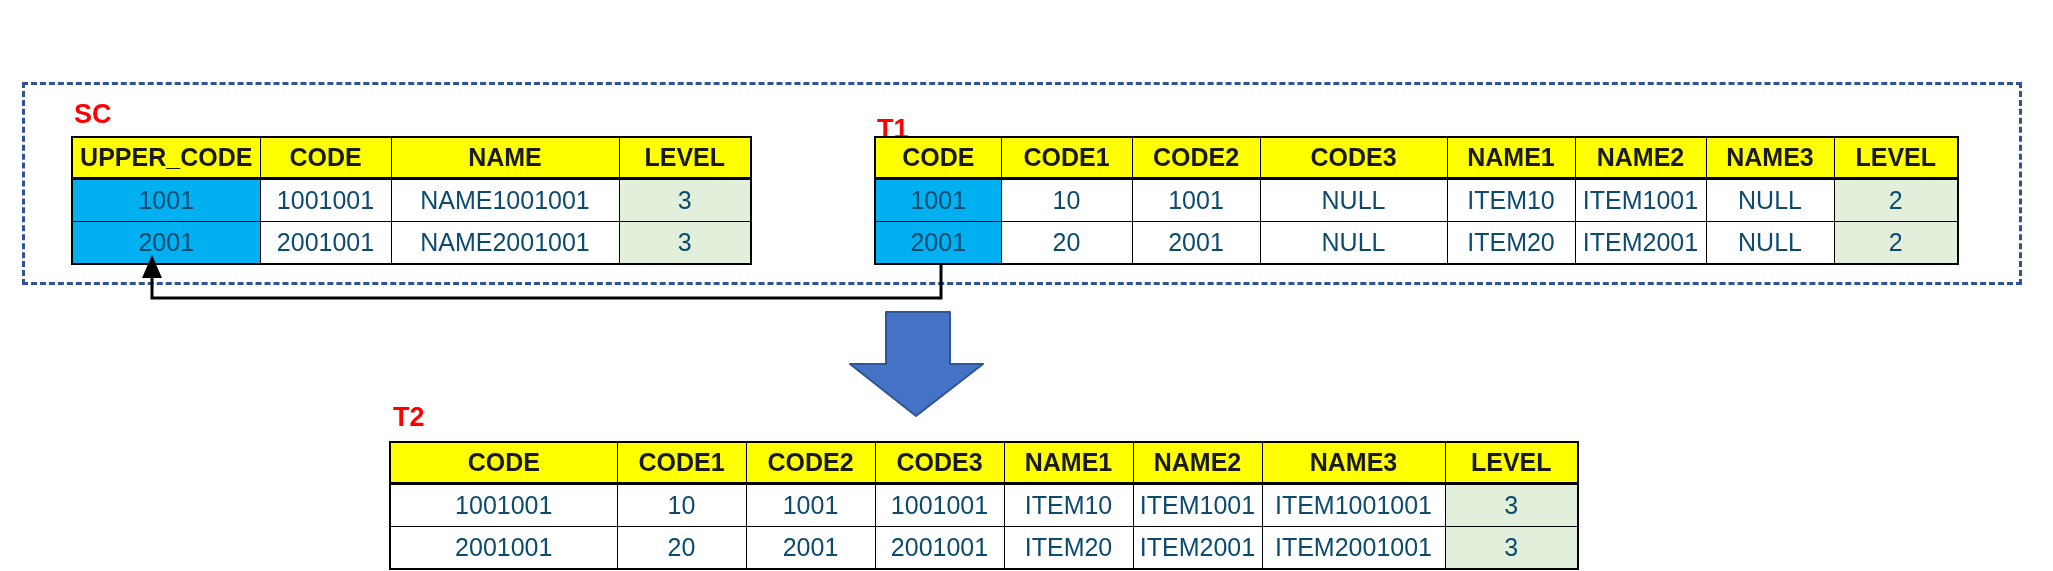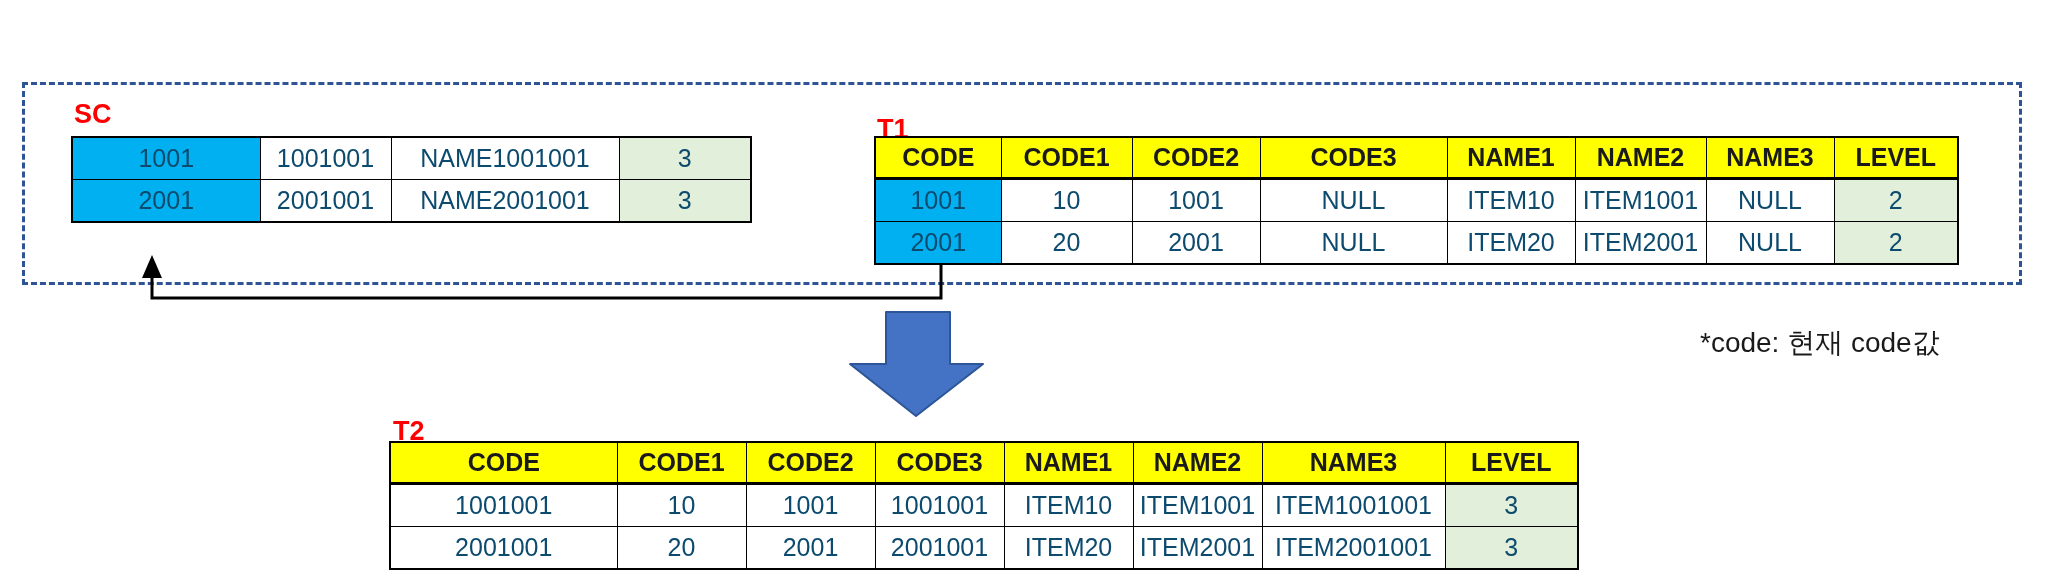"UPPER_CODE" tr.hdr { html: none -> <tr> <td>UPPER_CODE</td> <td>CODE</td> <td>NAME</td> <td>LEVEL</td> </tr> }
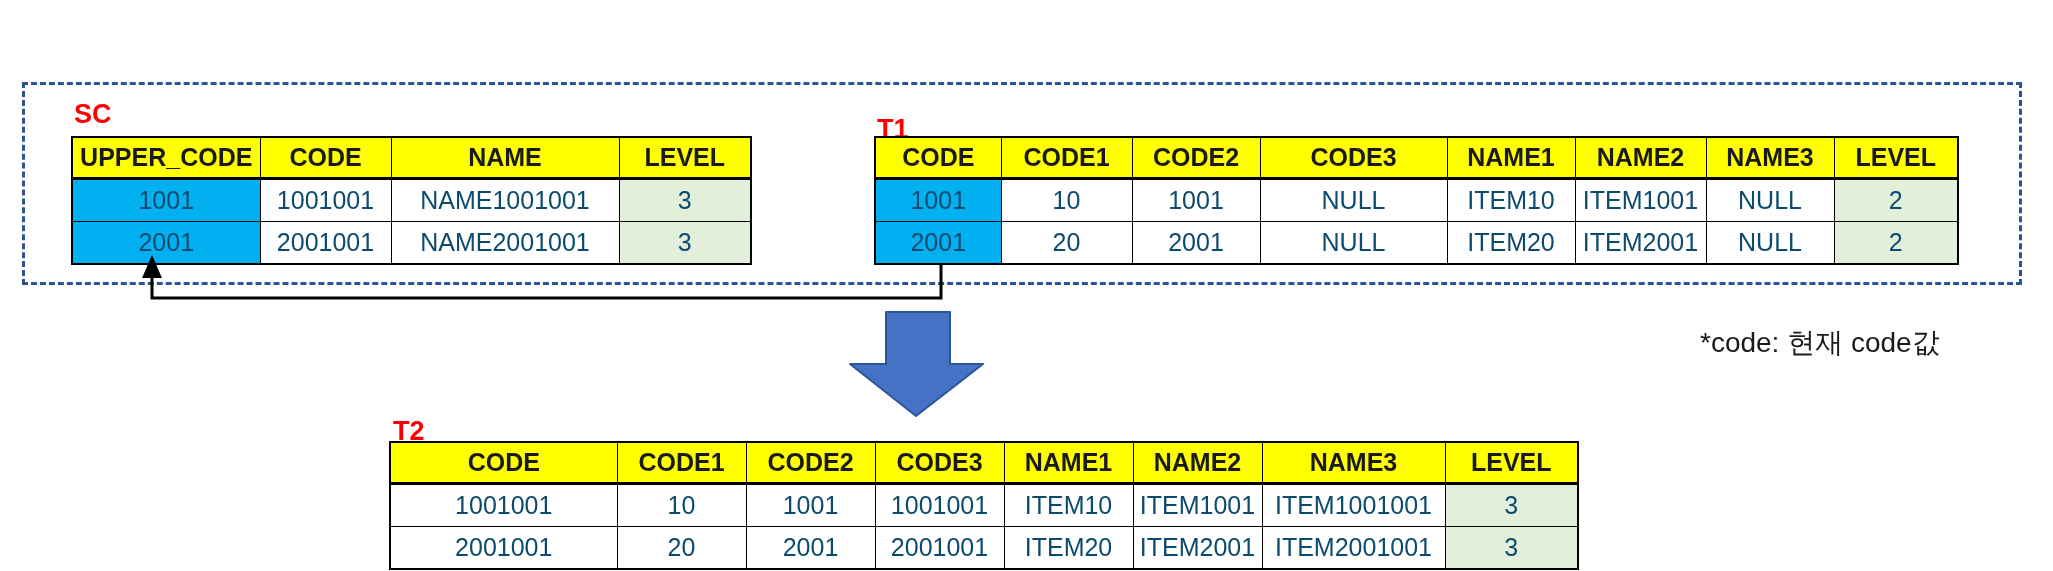"*code: 현재 code값" div.note { html: <div>*code: 현재 code값</div> -> none }
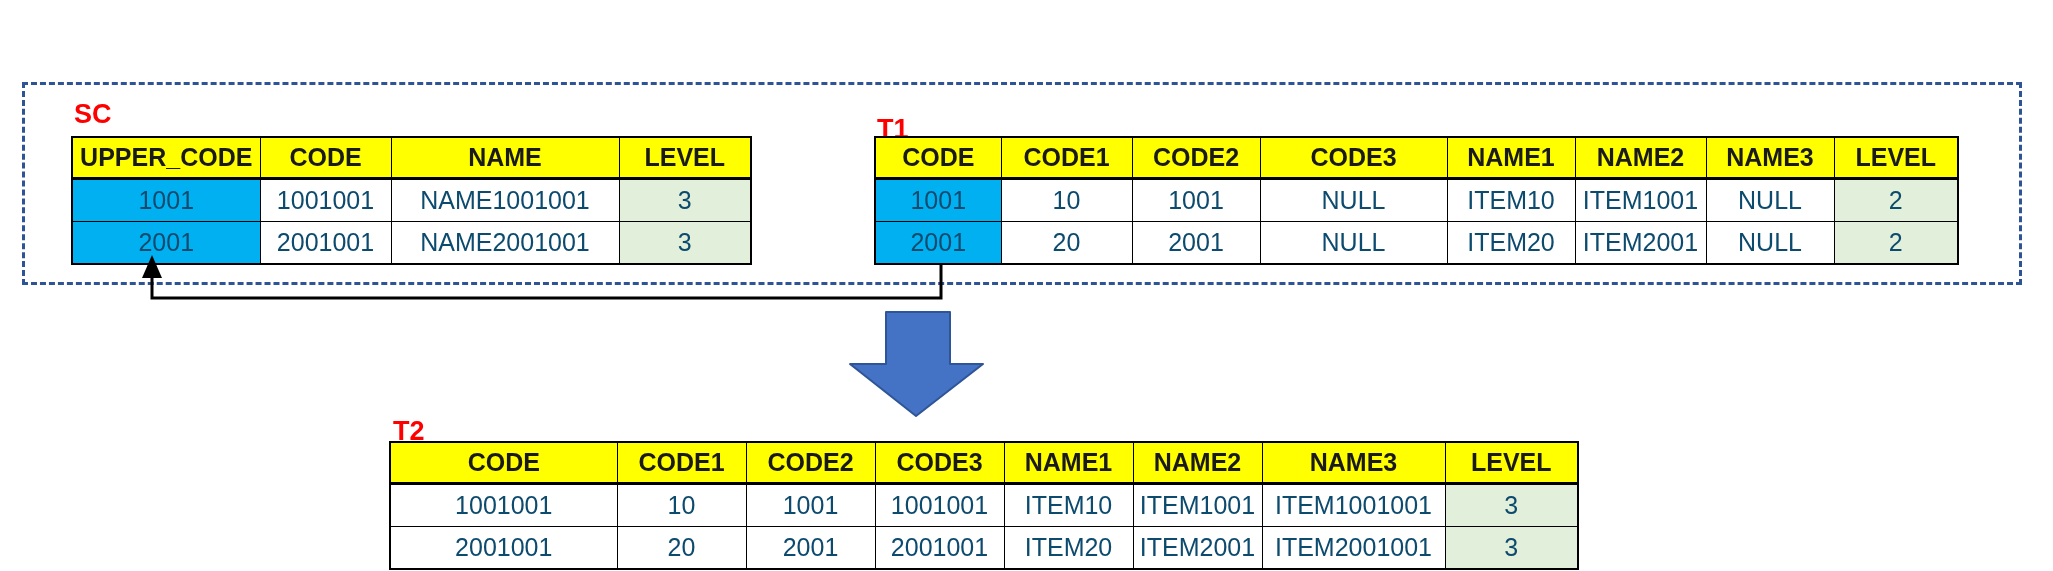"T2" div.tbl-label { top: 374px -> 360px }
